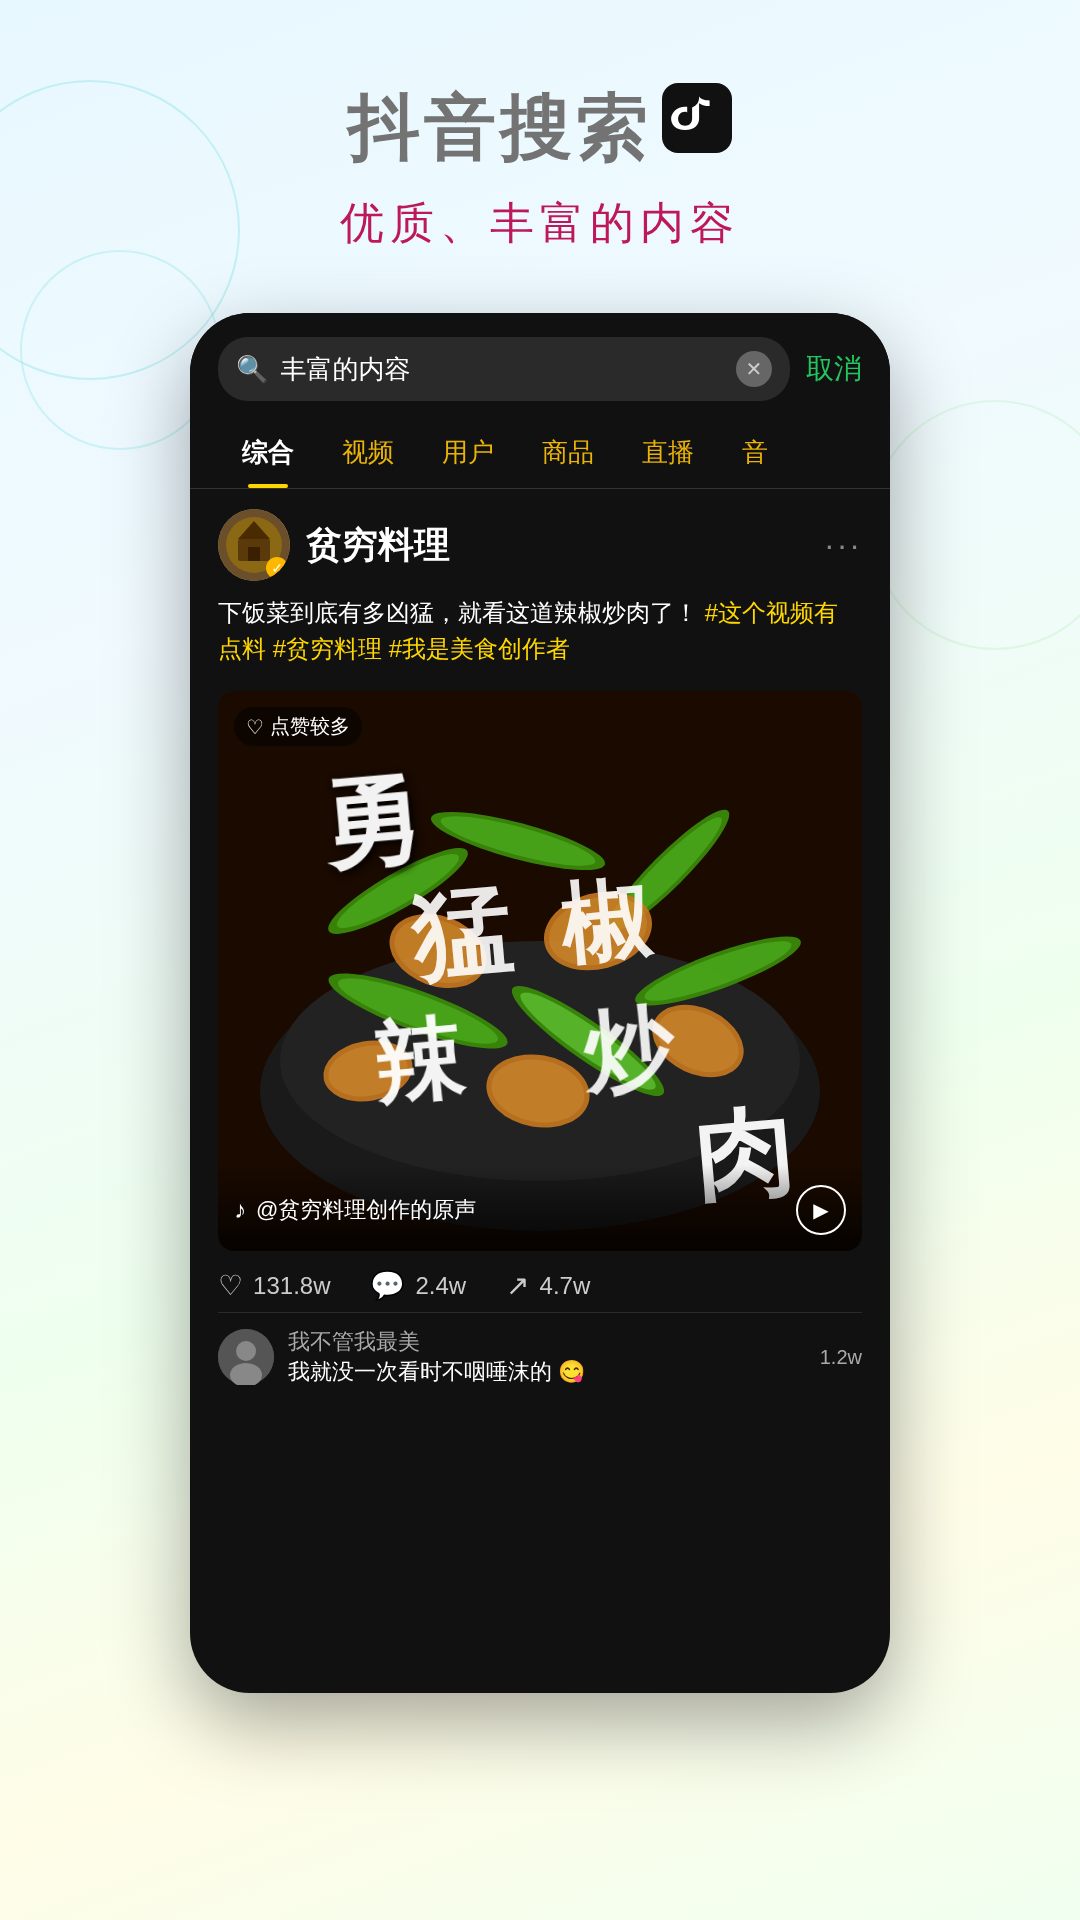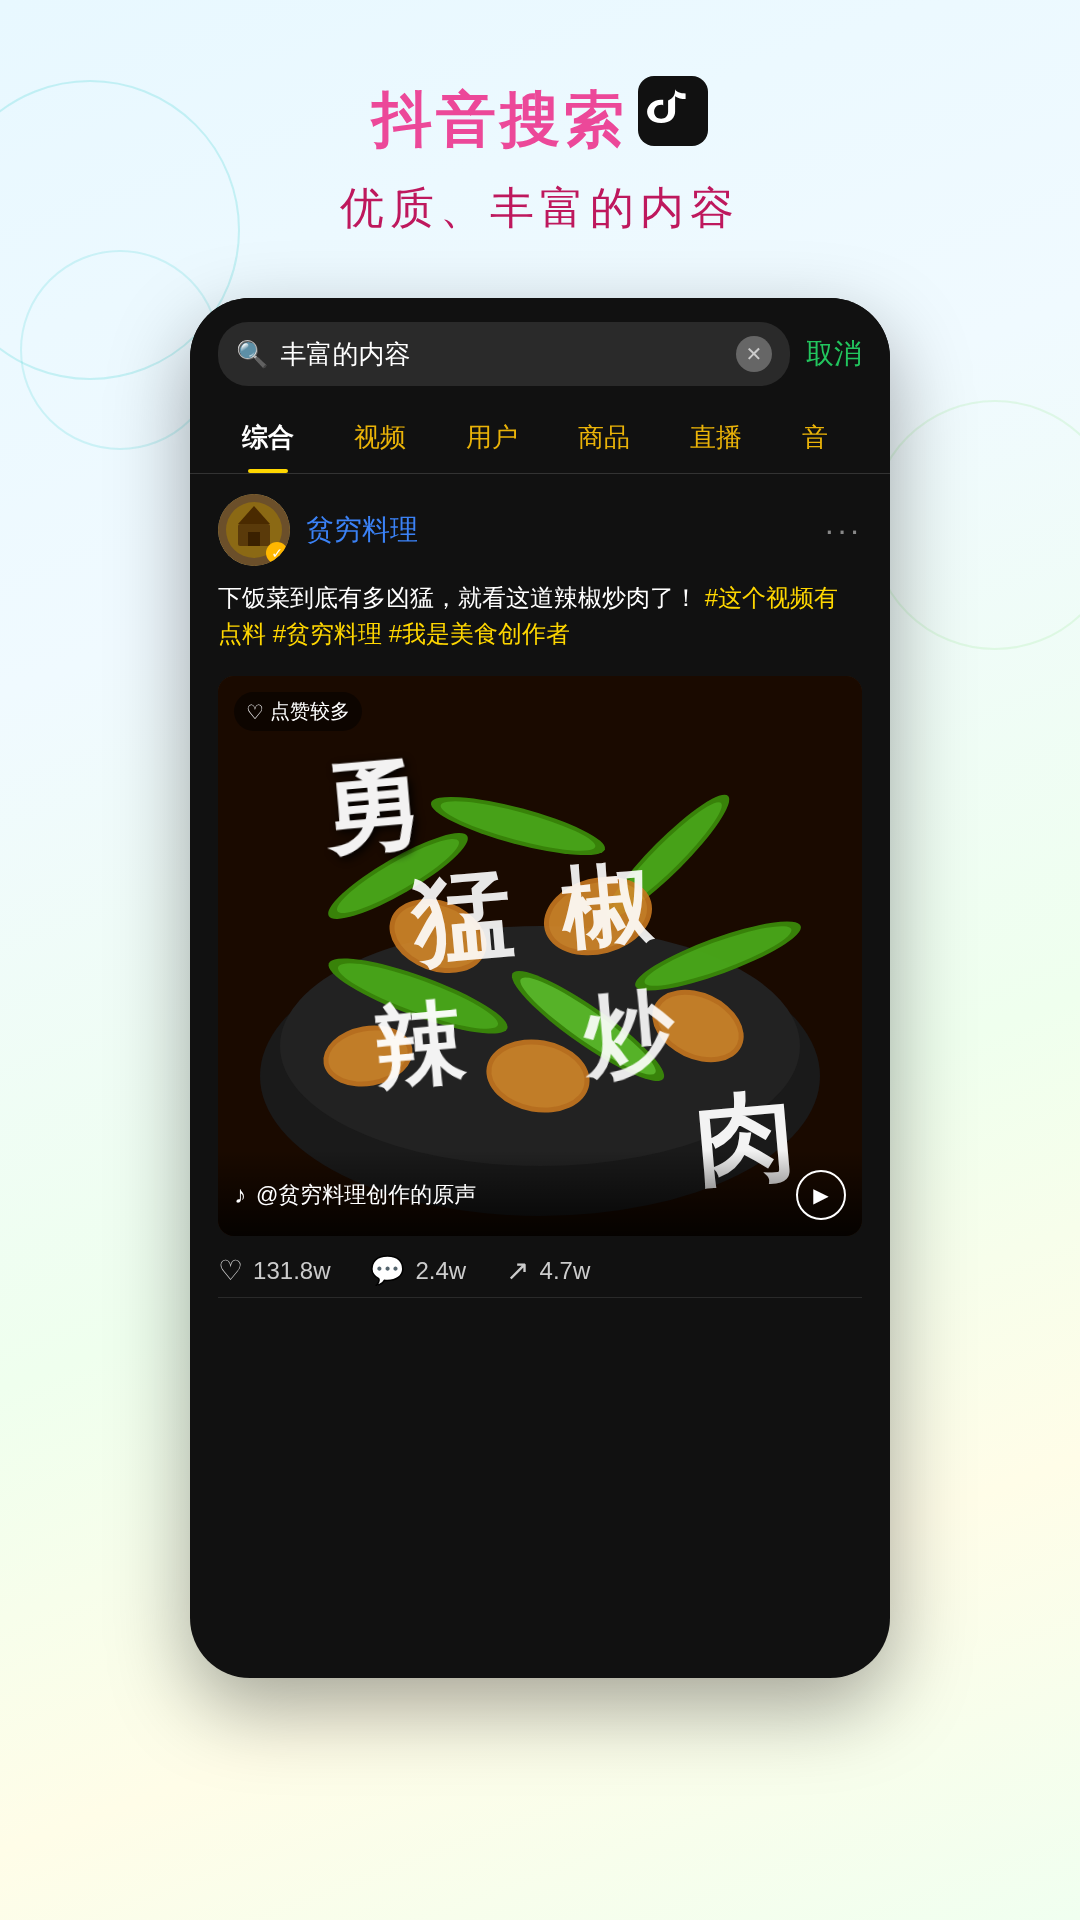"抖音搜索" .main-title { color: #ec4899 -> #737373; font-size: 60px -> 72px }
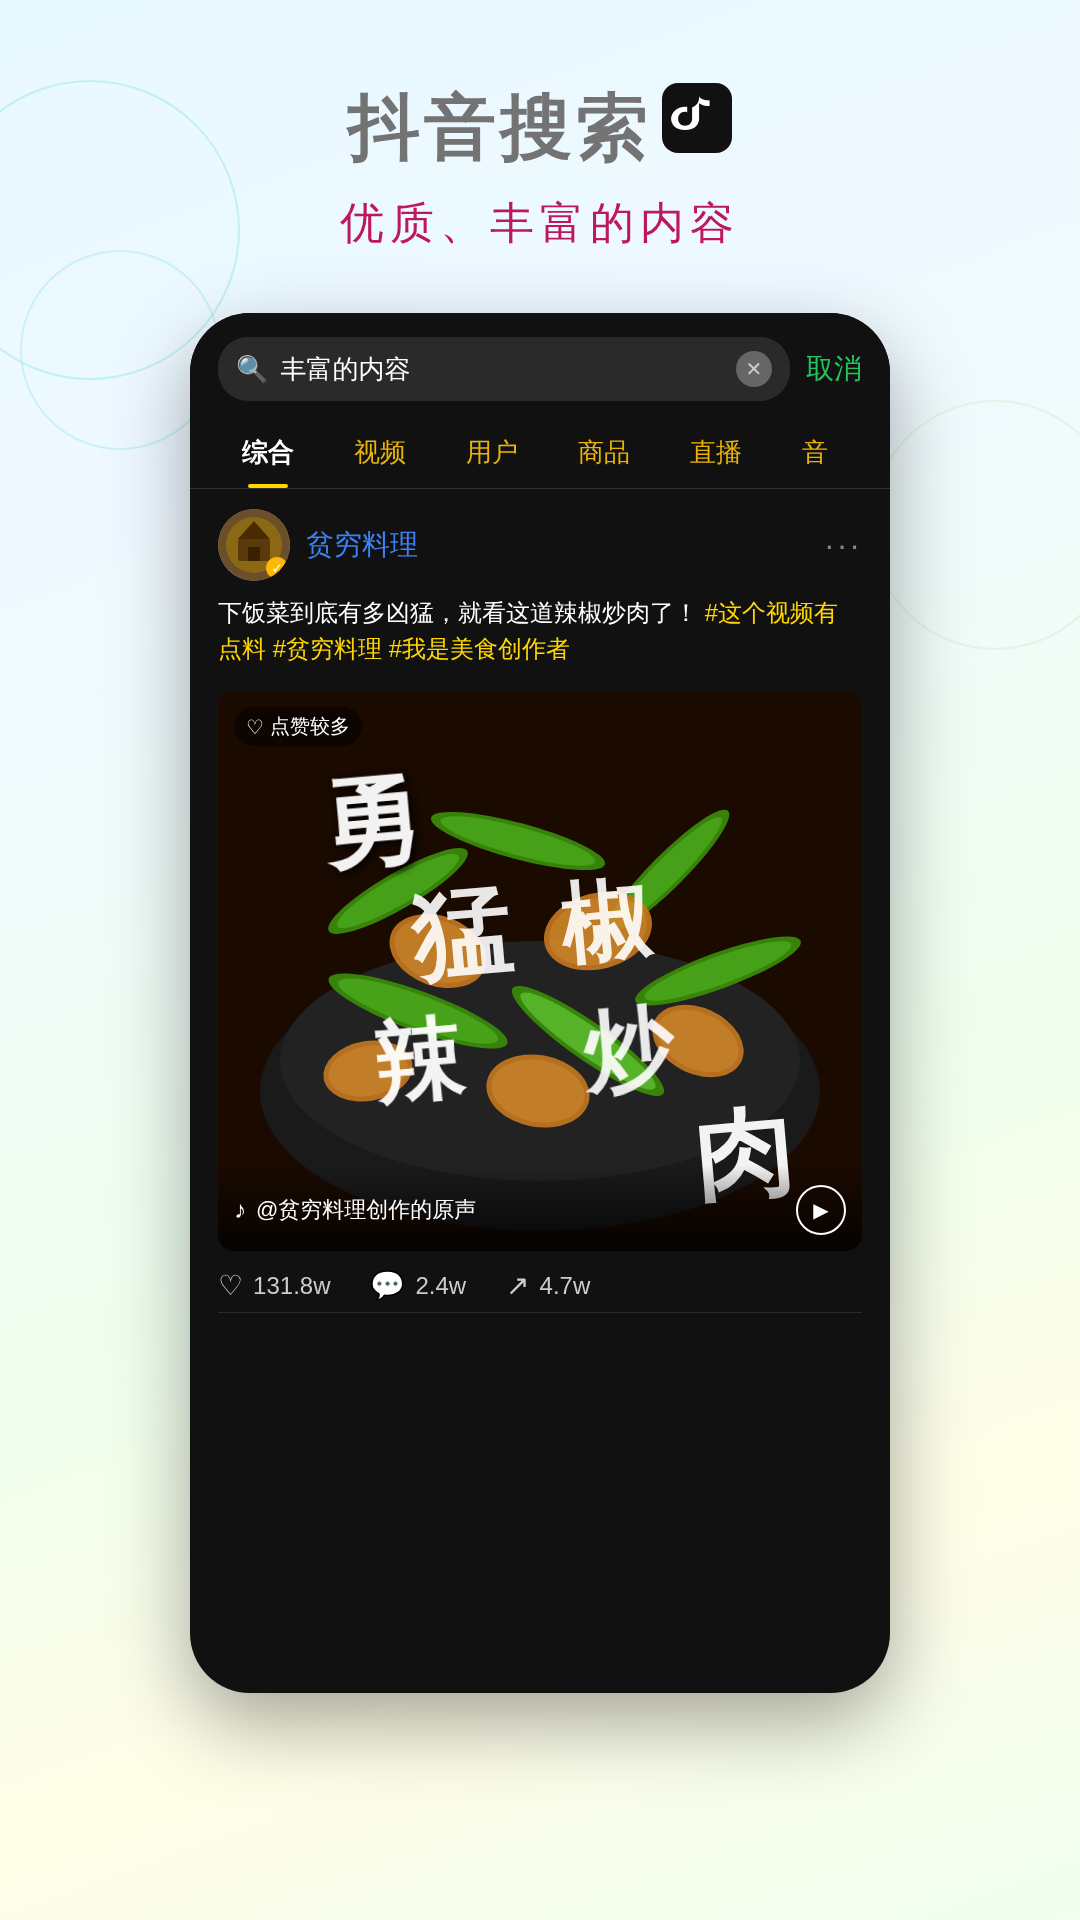"综合" .tabs-bar { gap: 12px -> 0 }
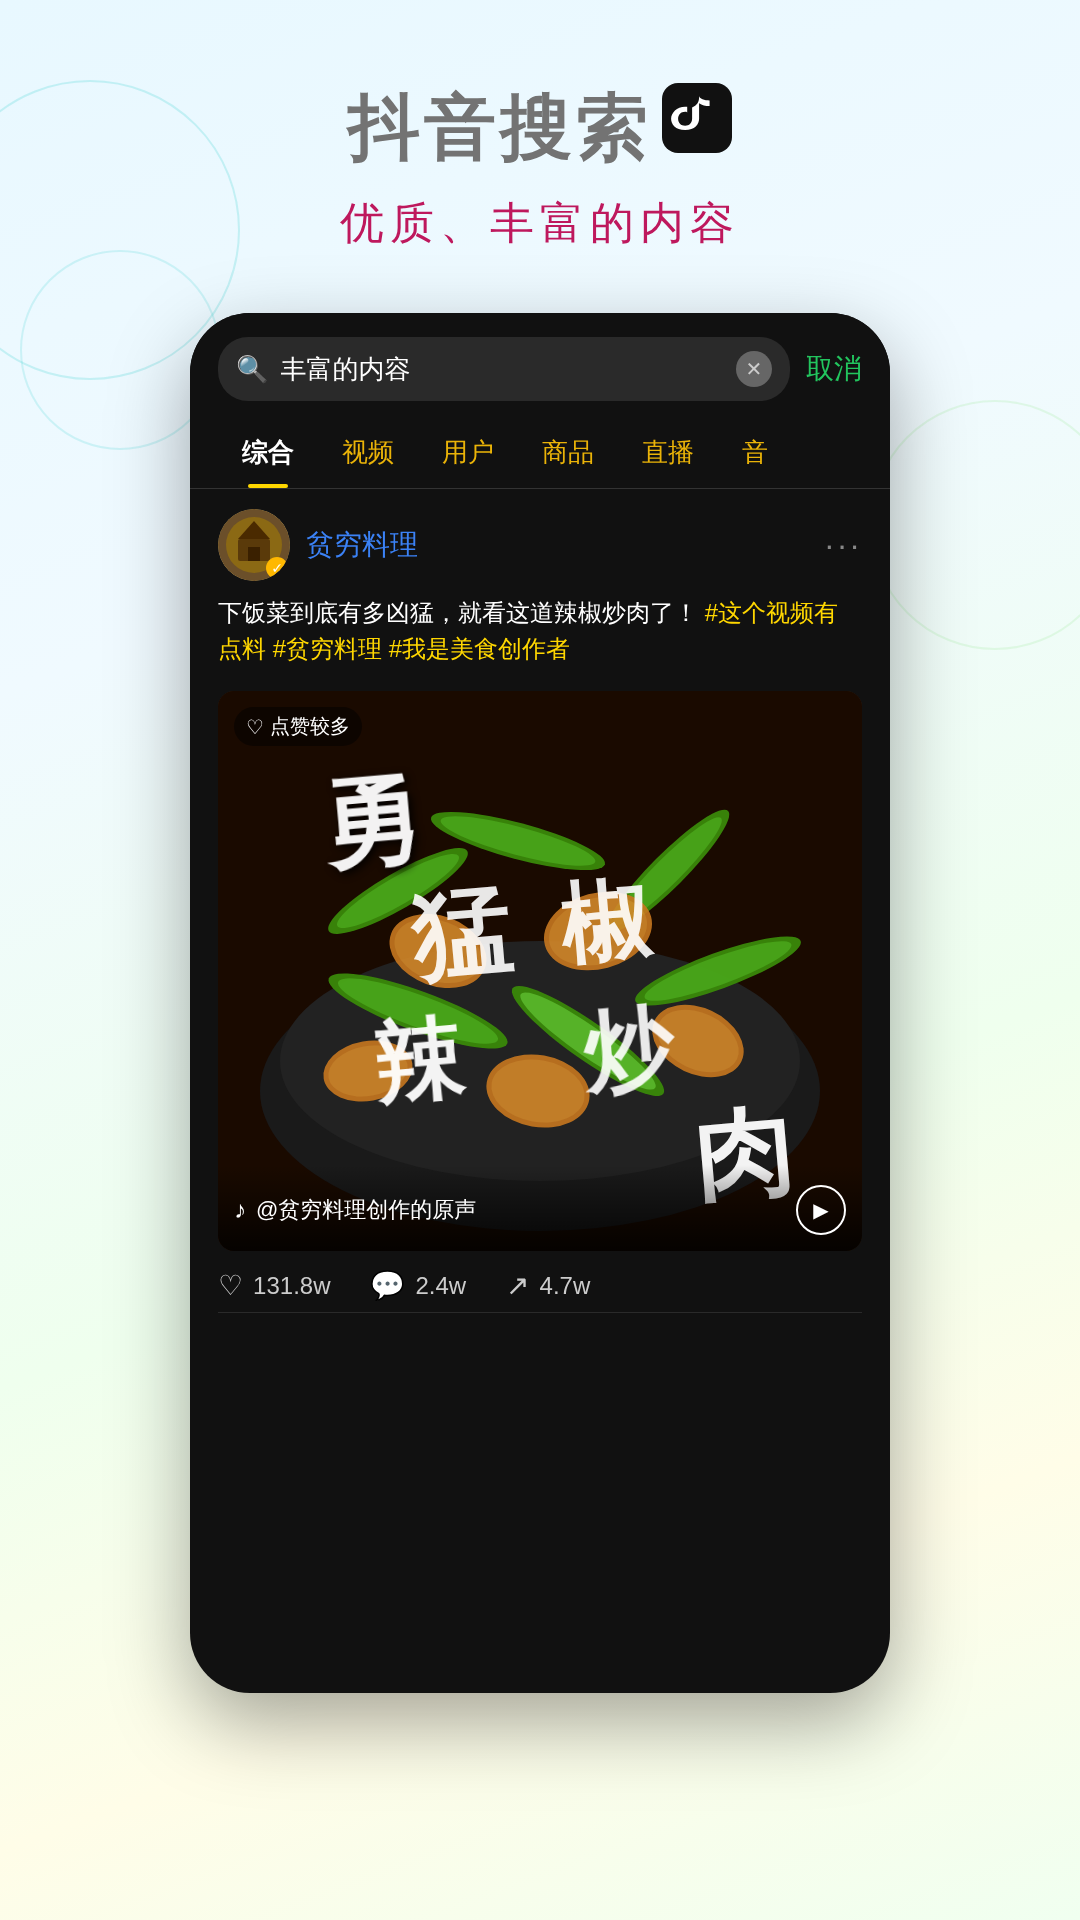"贫穷料理" .username { color: #3b82f6 -> #ffffff; font-size: 28px -> 36px; font-weight: 400 -> 700 }
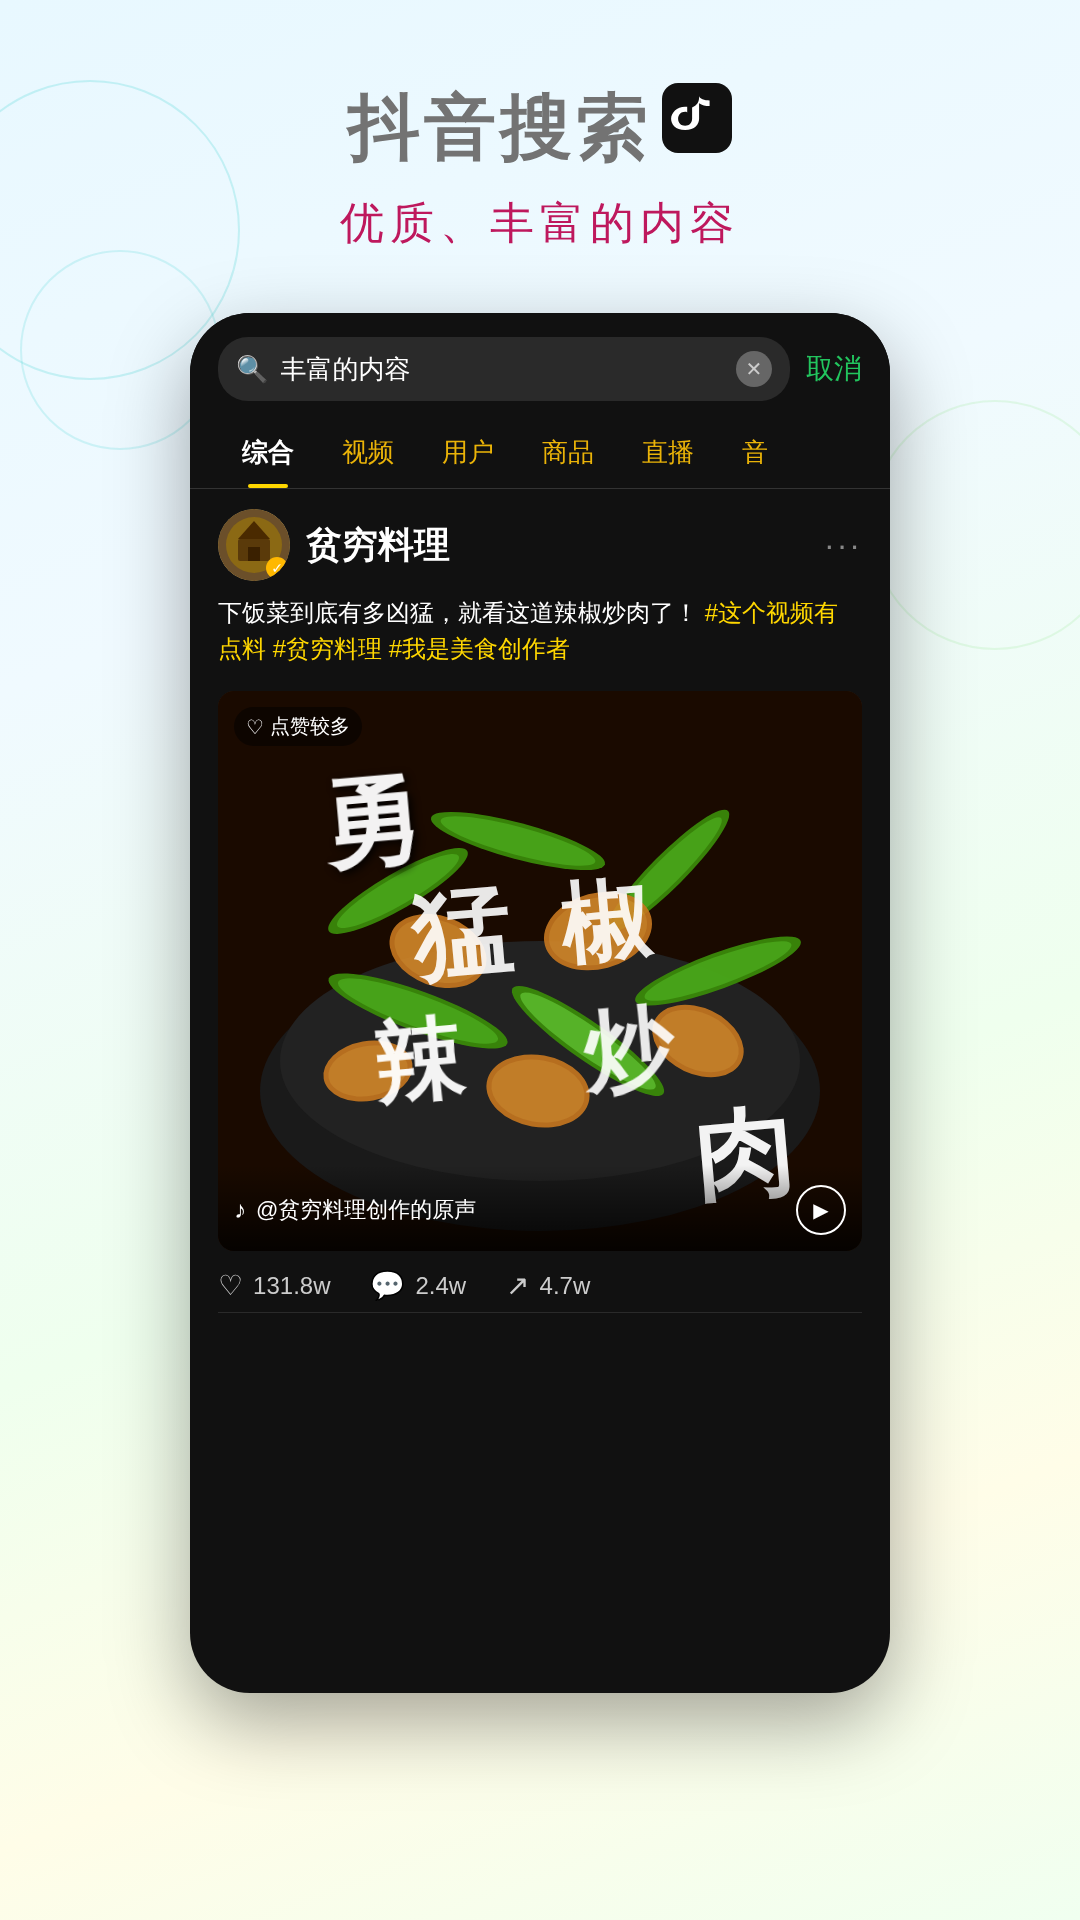"我不管我最美" div.comments-section { html: none -> <div> <div> <div> <svg> <circle></circle> <circle></circle> <ellipse></ellipse> </svg> </div> <div> <div>我不管我最美</div> <div>我就没一次看时不咽唾沫的 😋</div> </div> <div>1.2w</div> </div> </div> }
